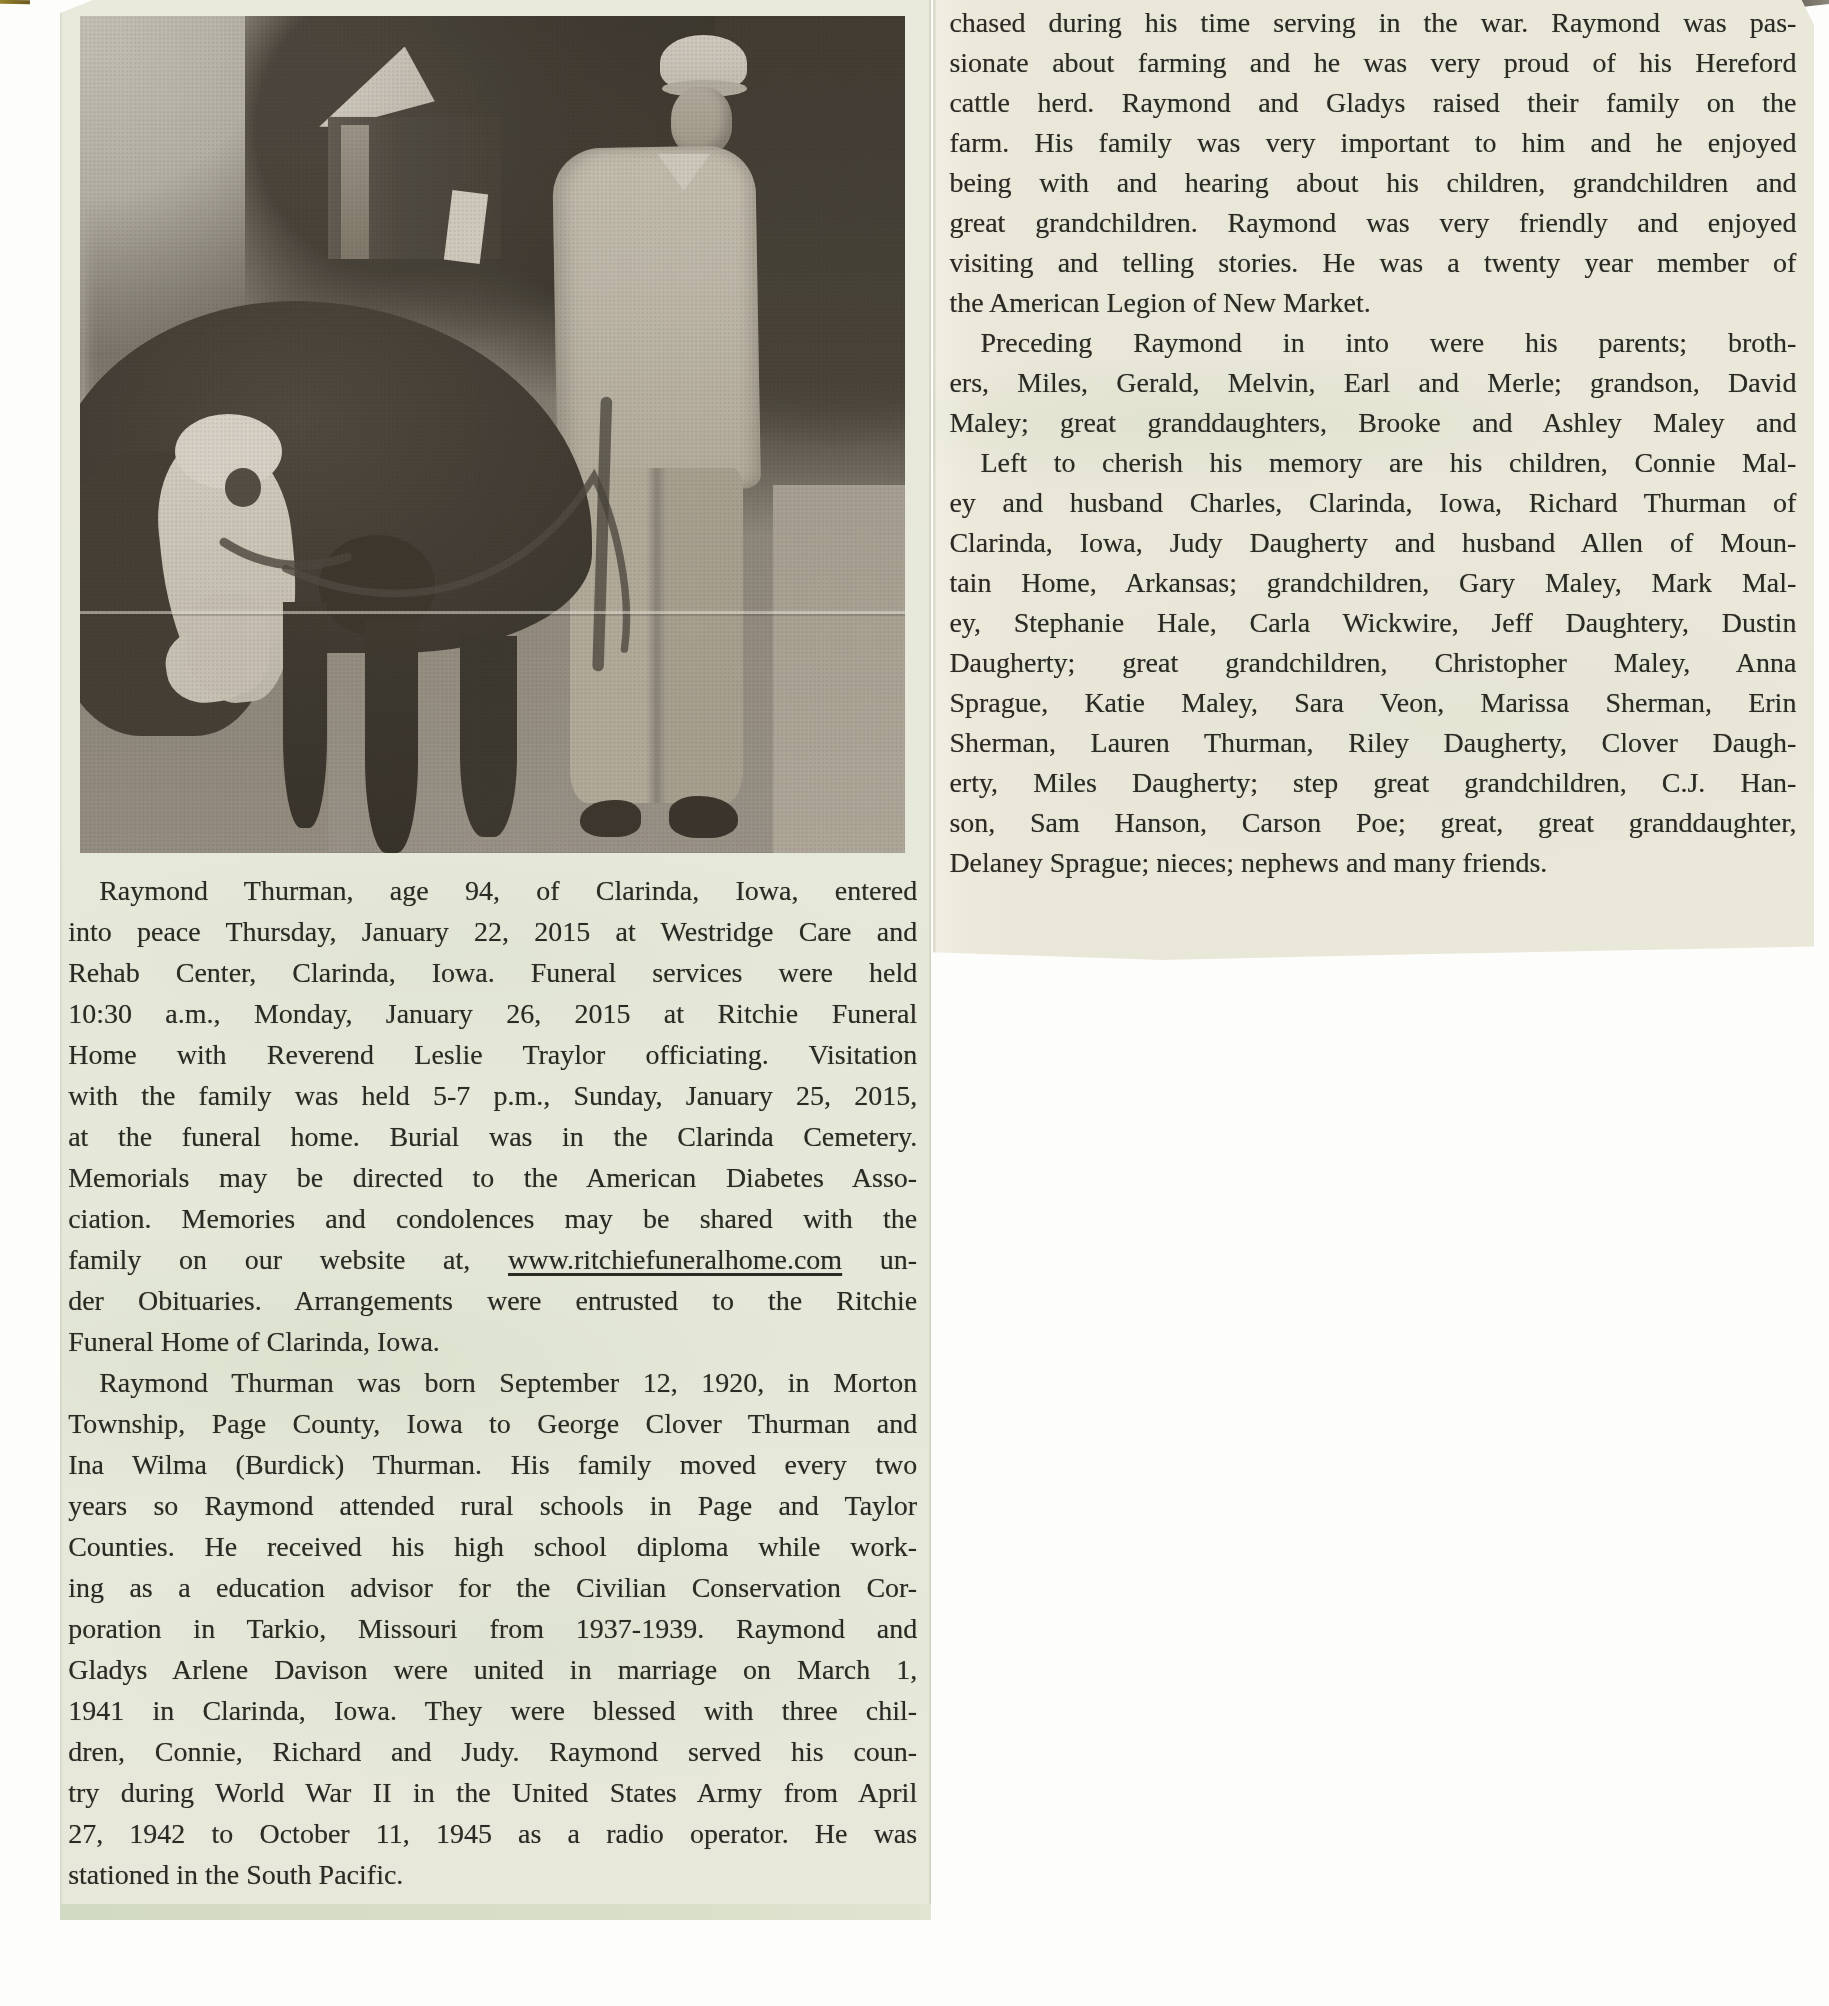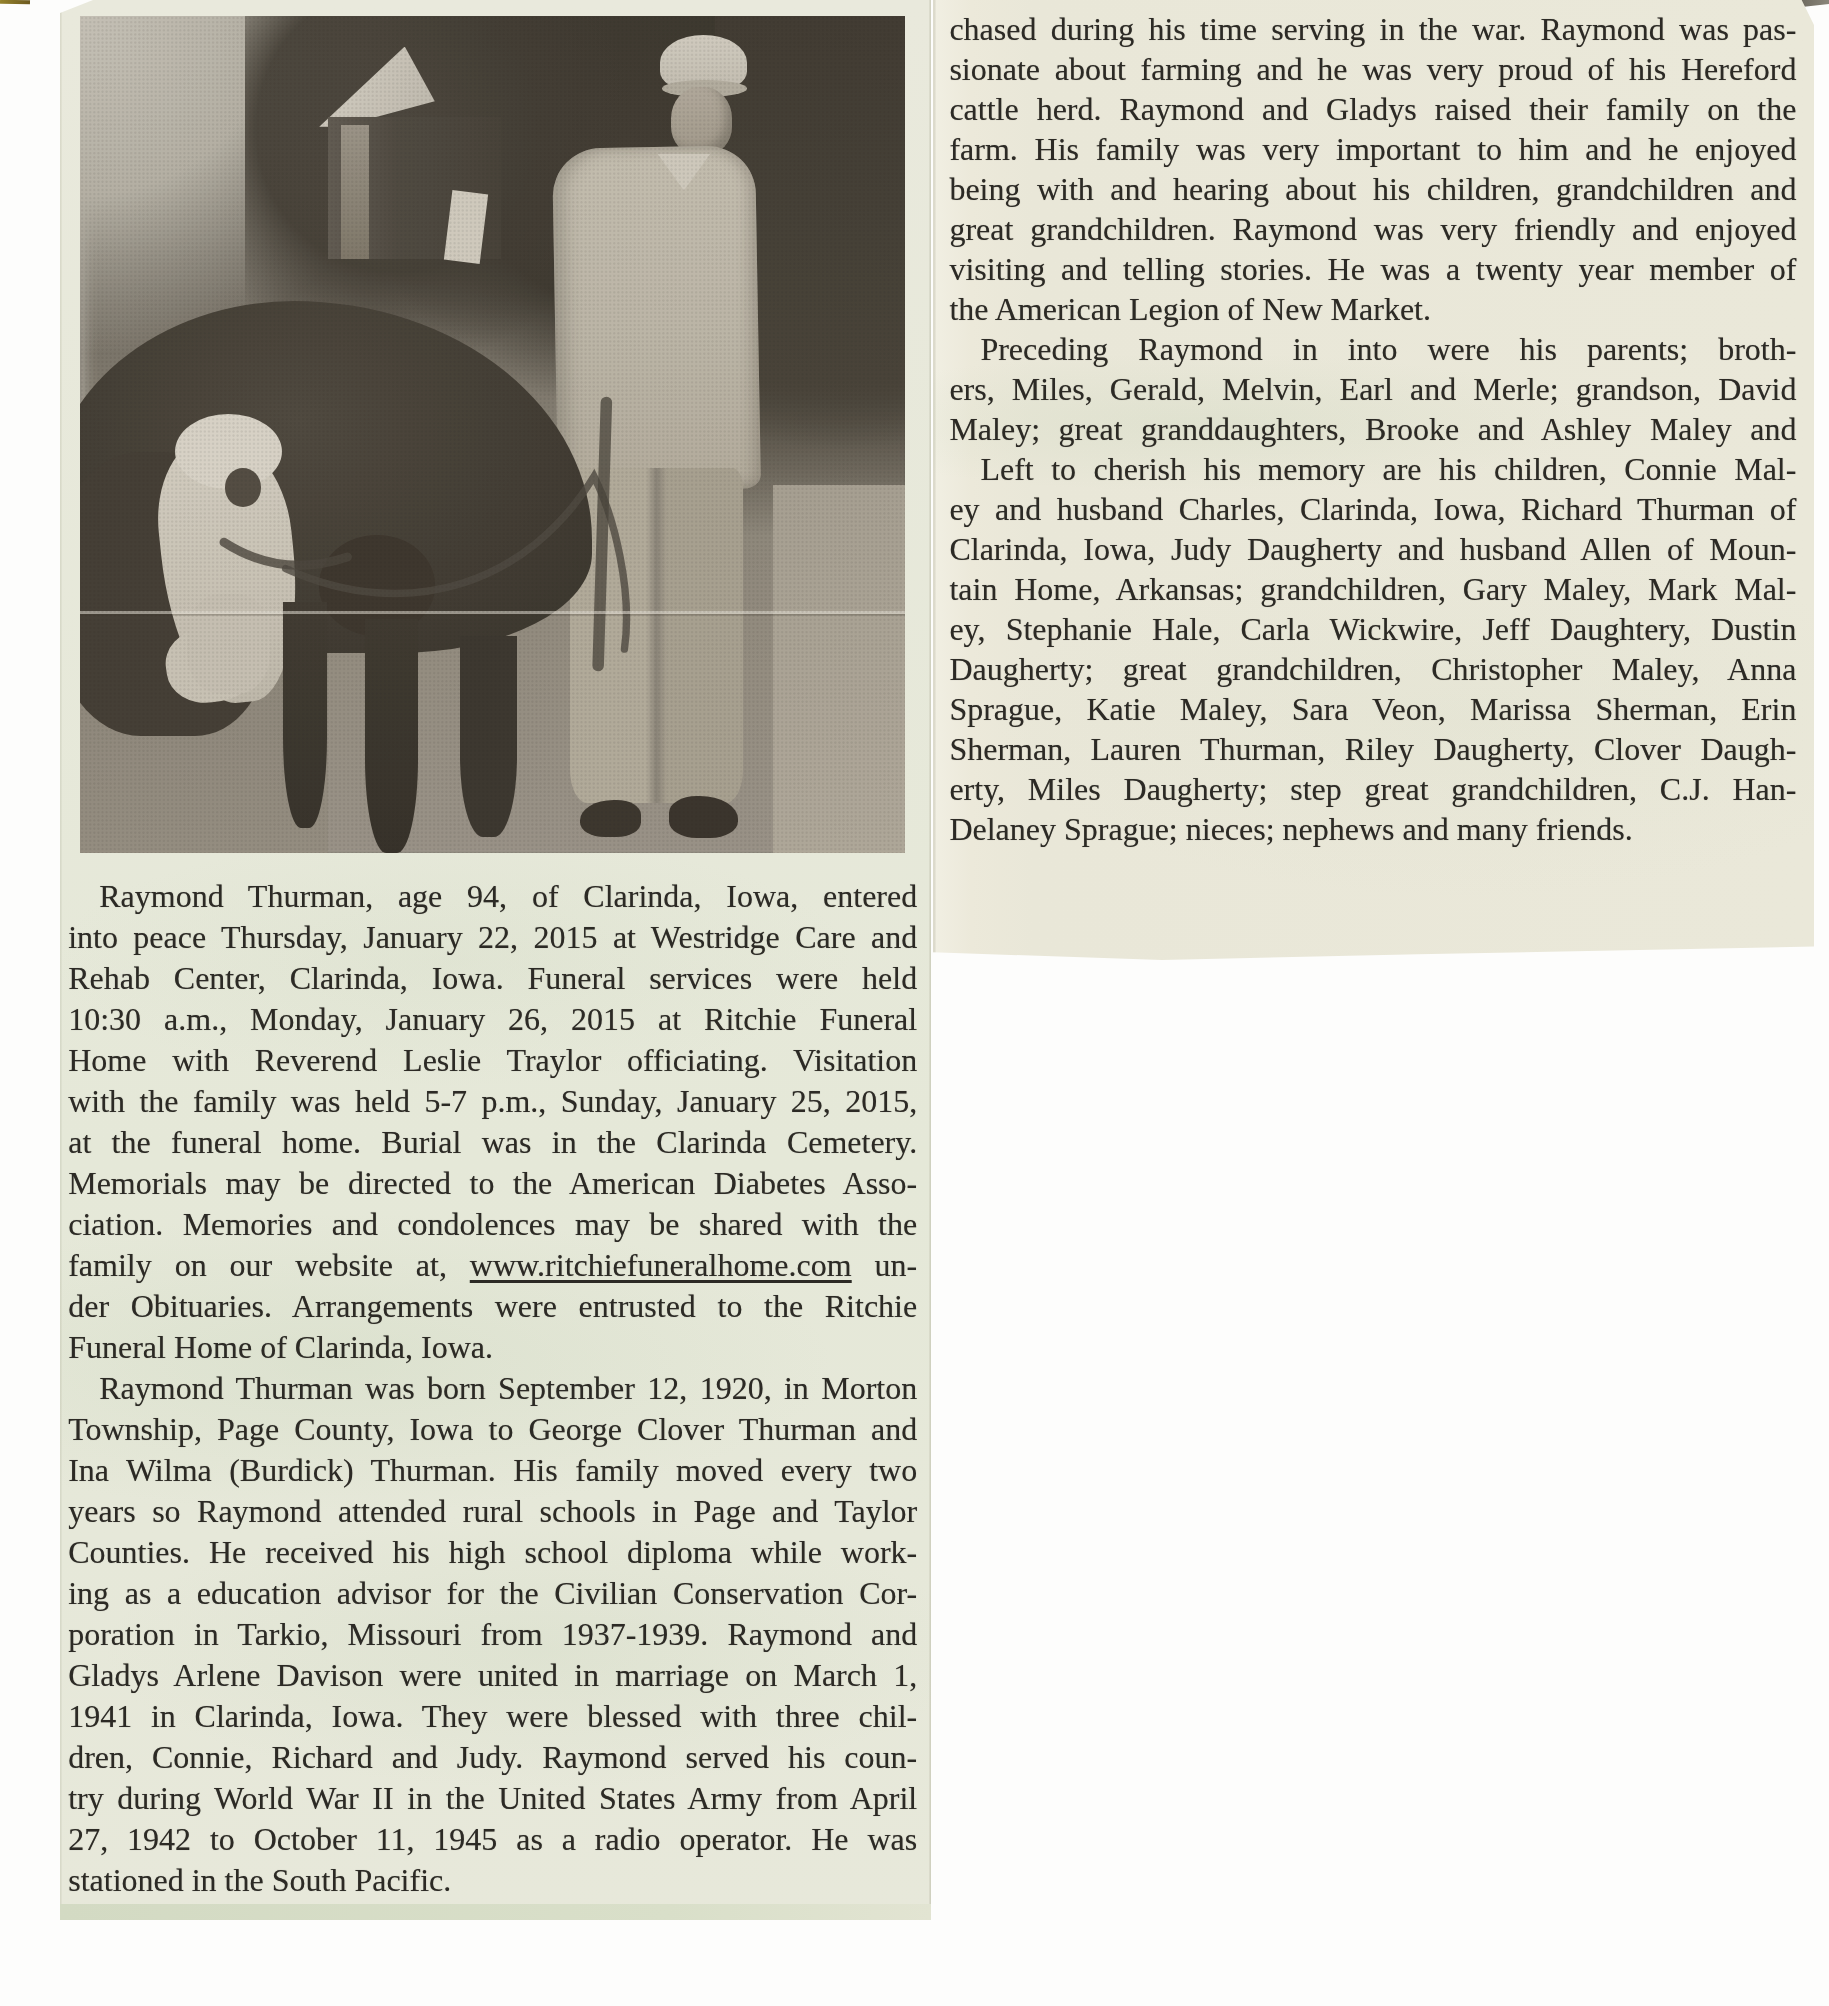"chased during his time serving" .col { font-size: 32px -> 28px; margin-top: 6px -> none }
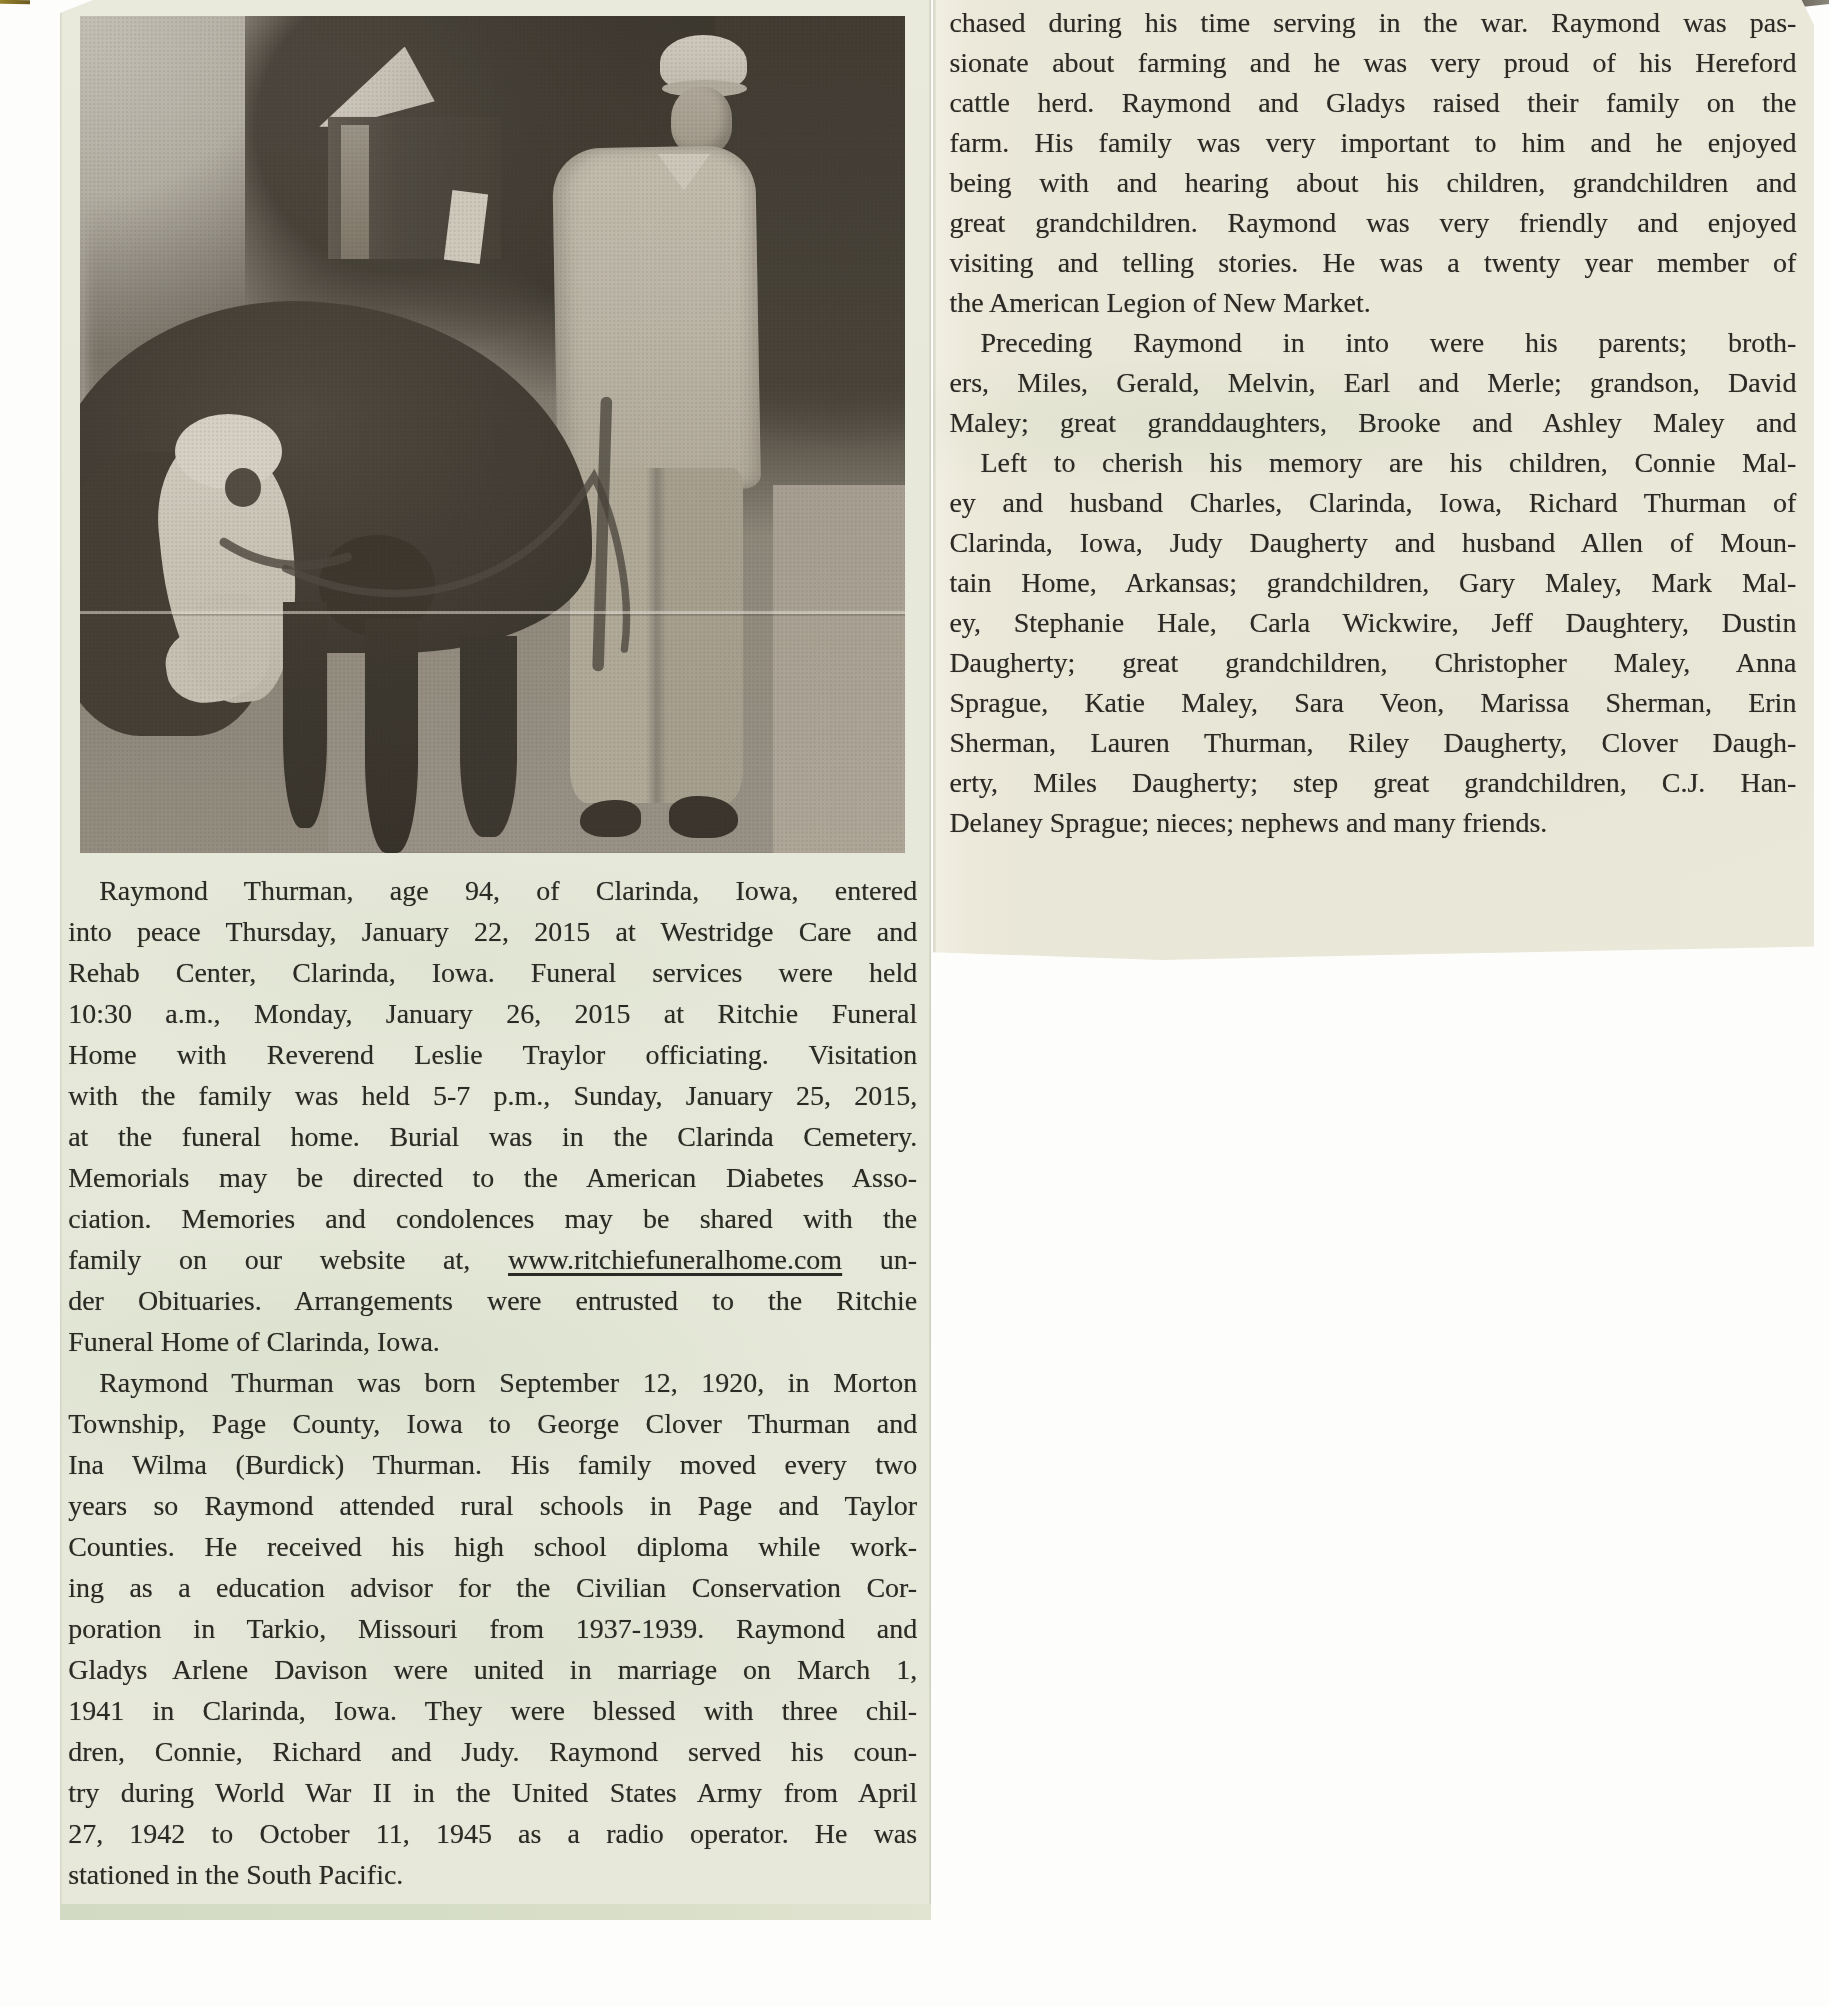"son, Sam Hanson, Carson Poe;" div.line { html: none -> <div>son, Sam Hanson, Carson Poe; great, great granddaughter,</div> }
